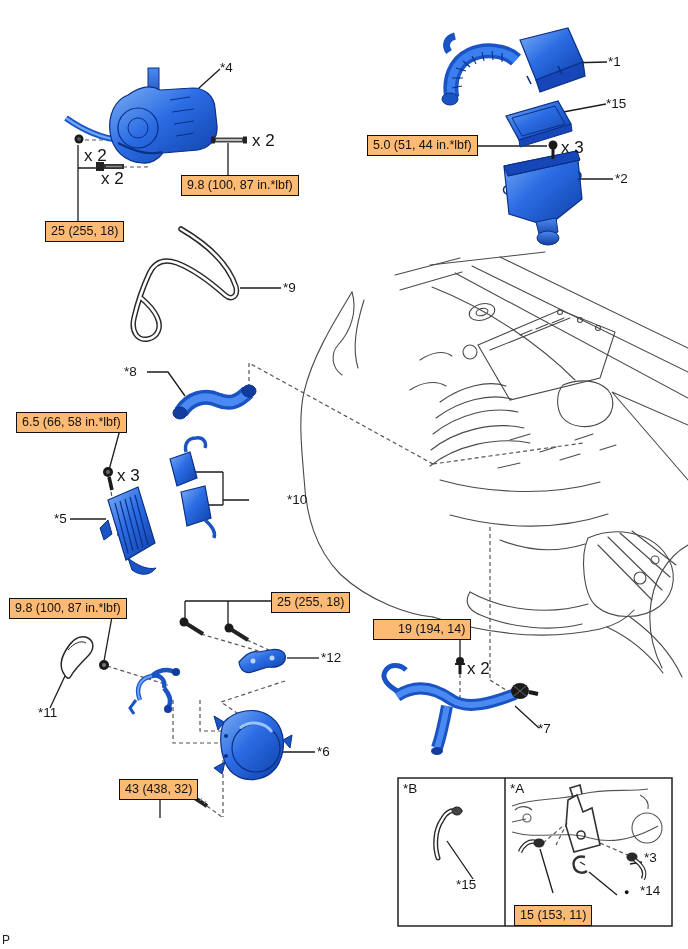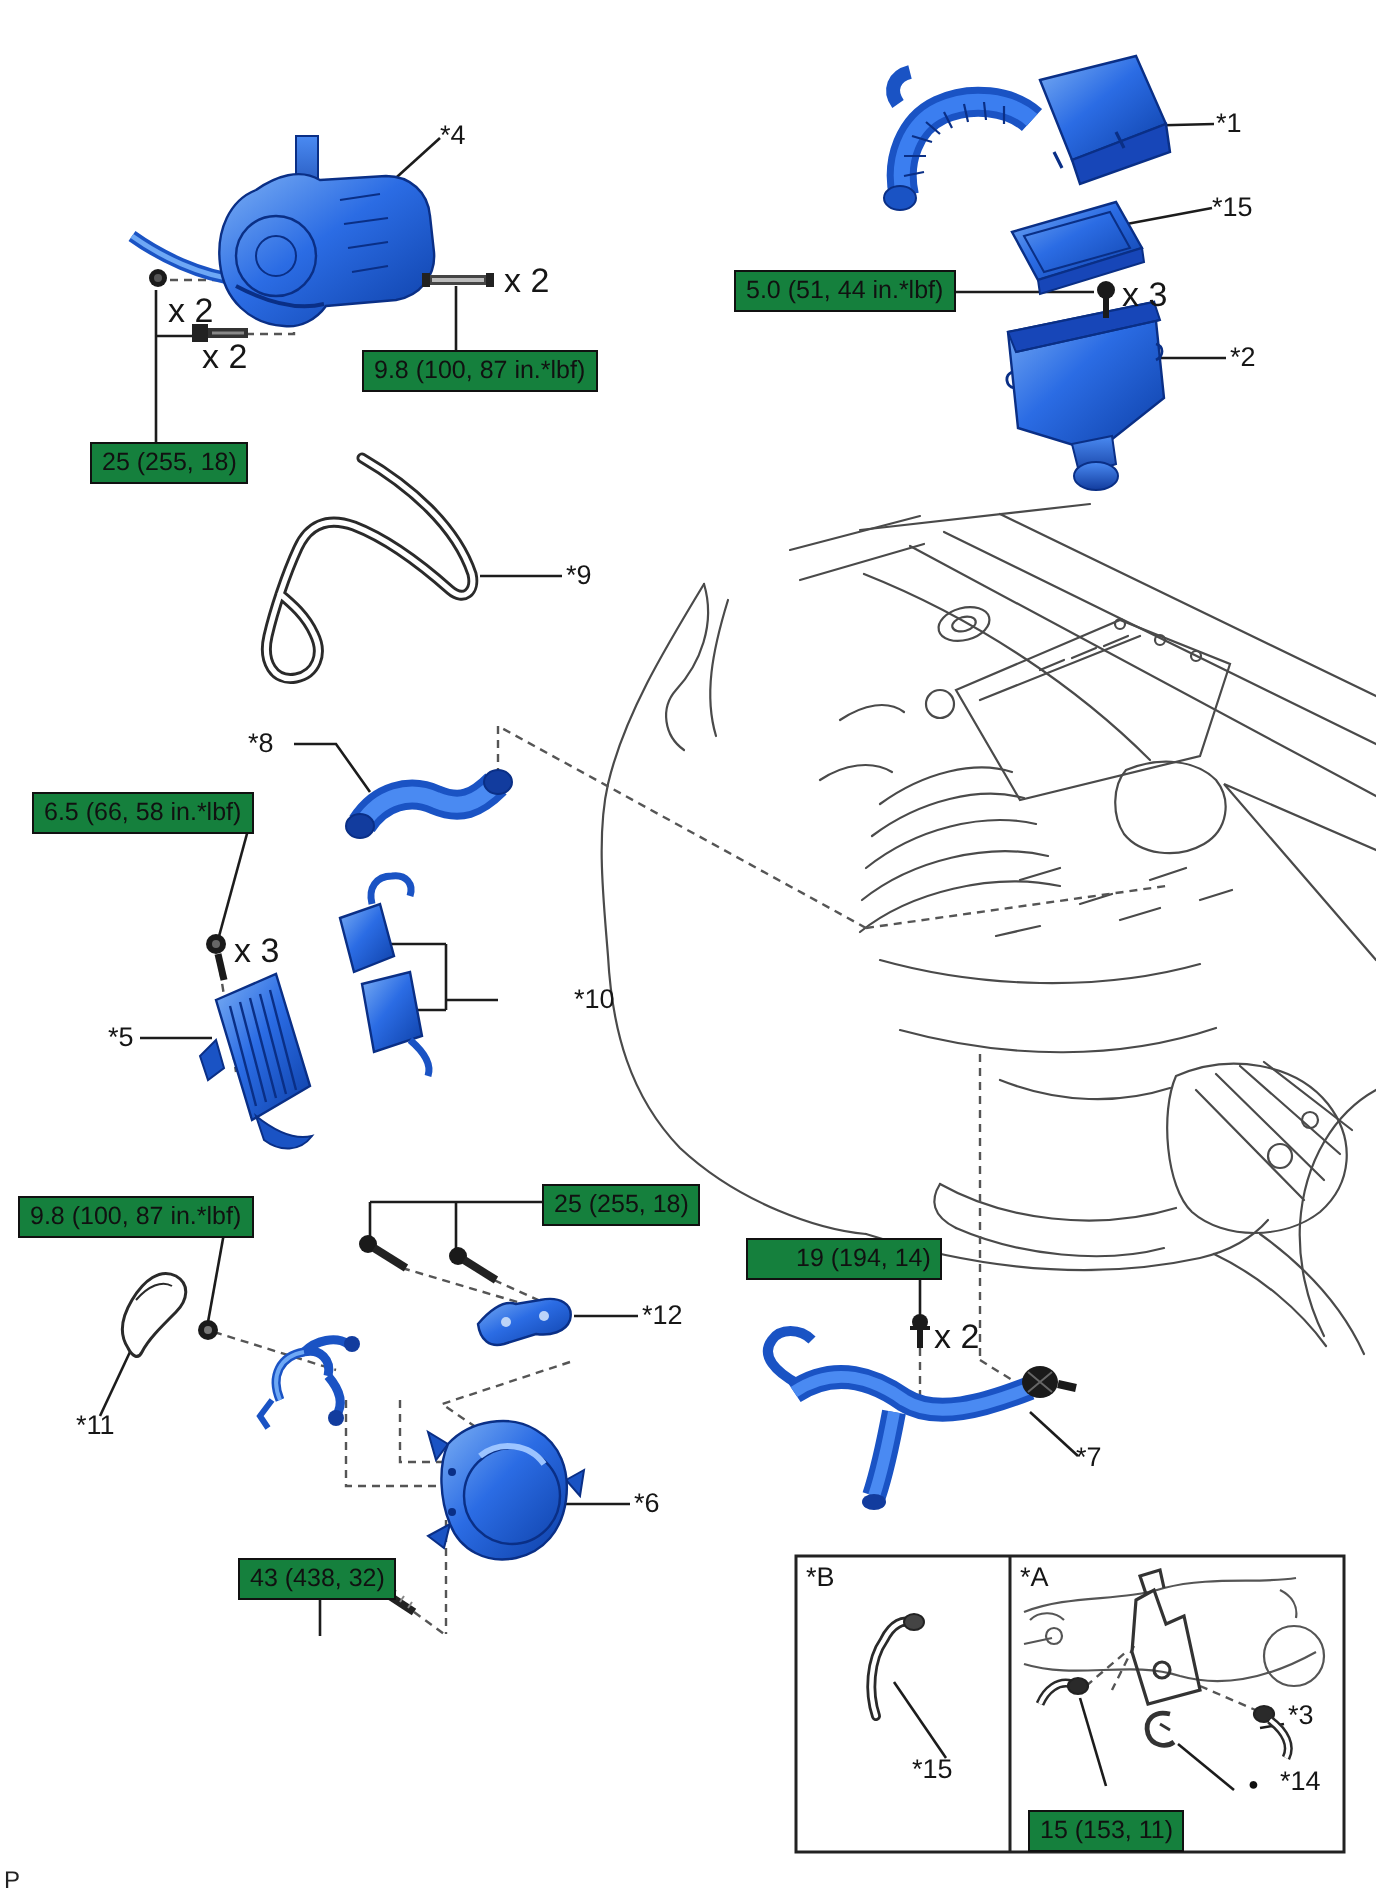"5.0 (51, 44 in.*lbf)" .tbox { background: #15803d -> #fdba74 }
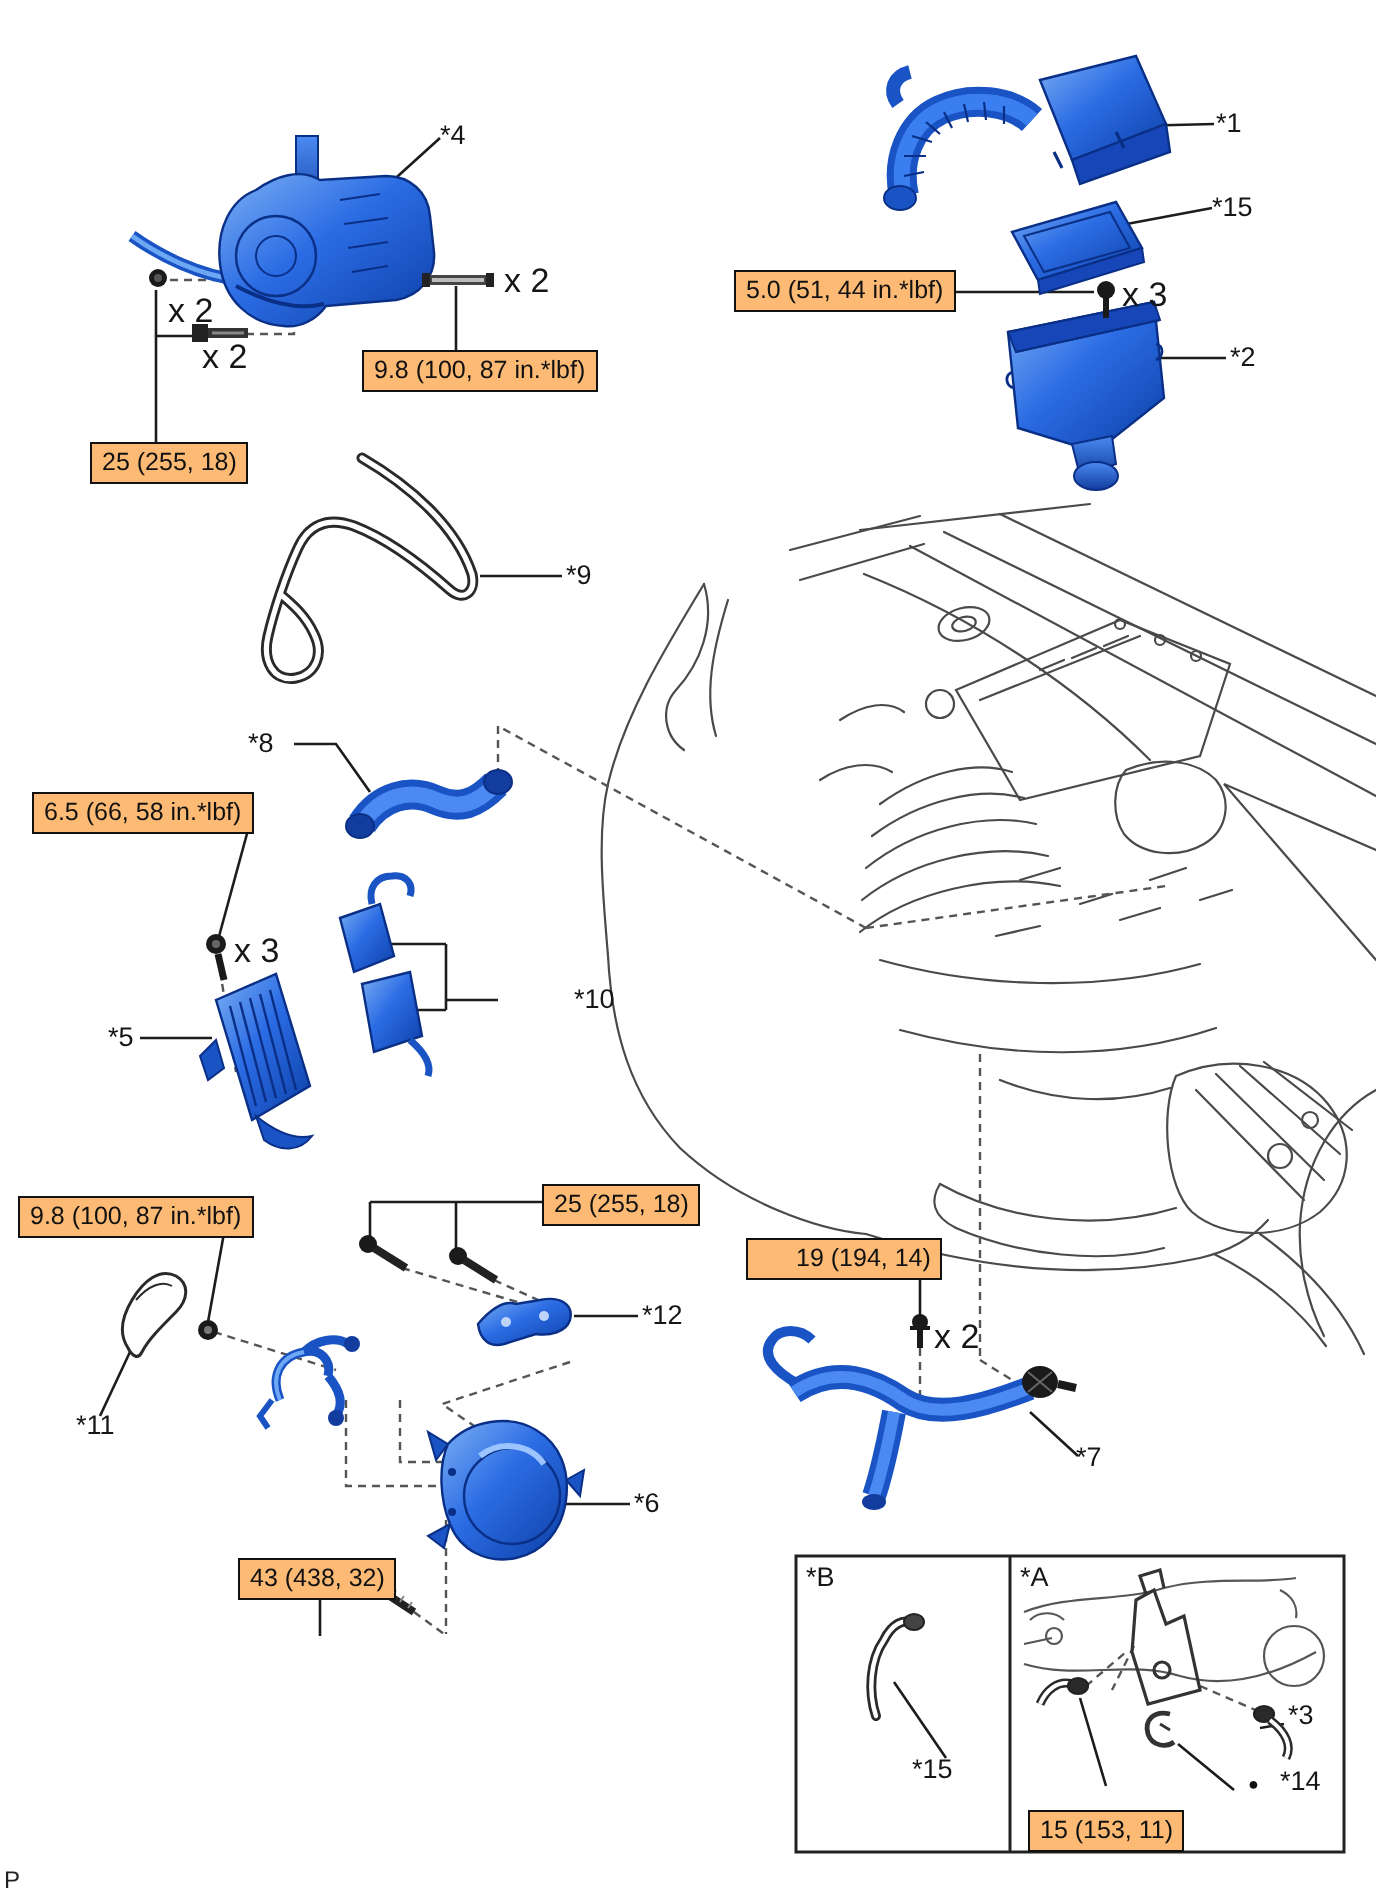"6.5 (66, 58 in.*lbf)" div.tbox { top: 396px -> 412px }
